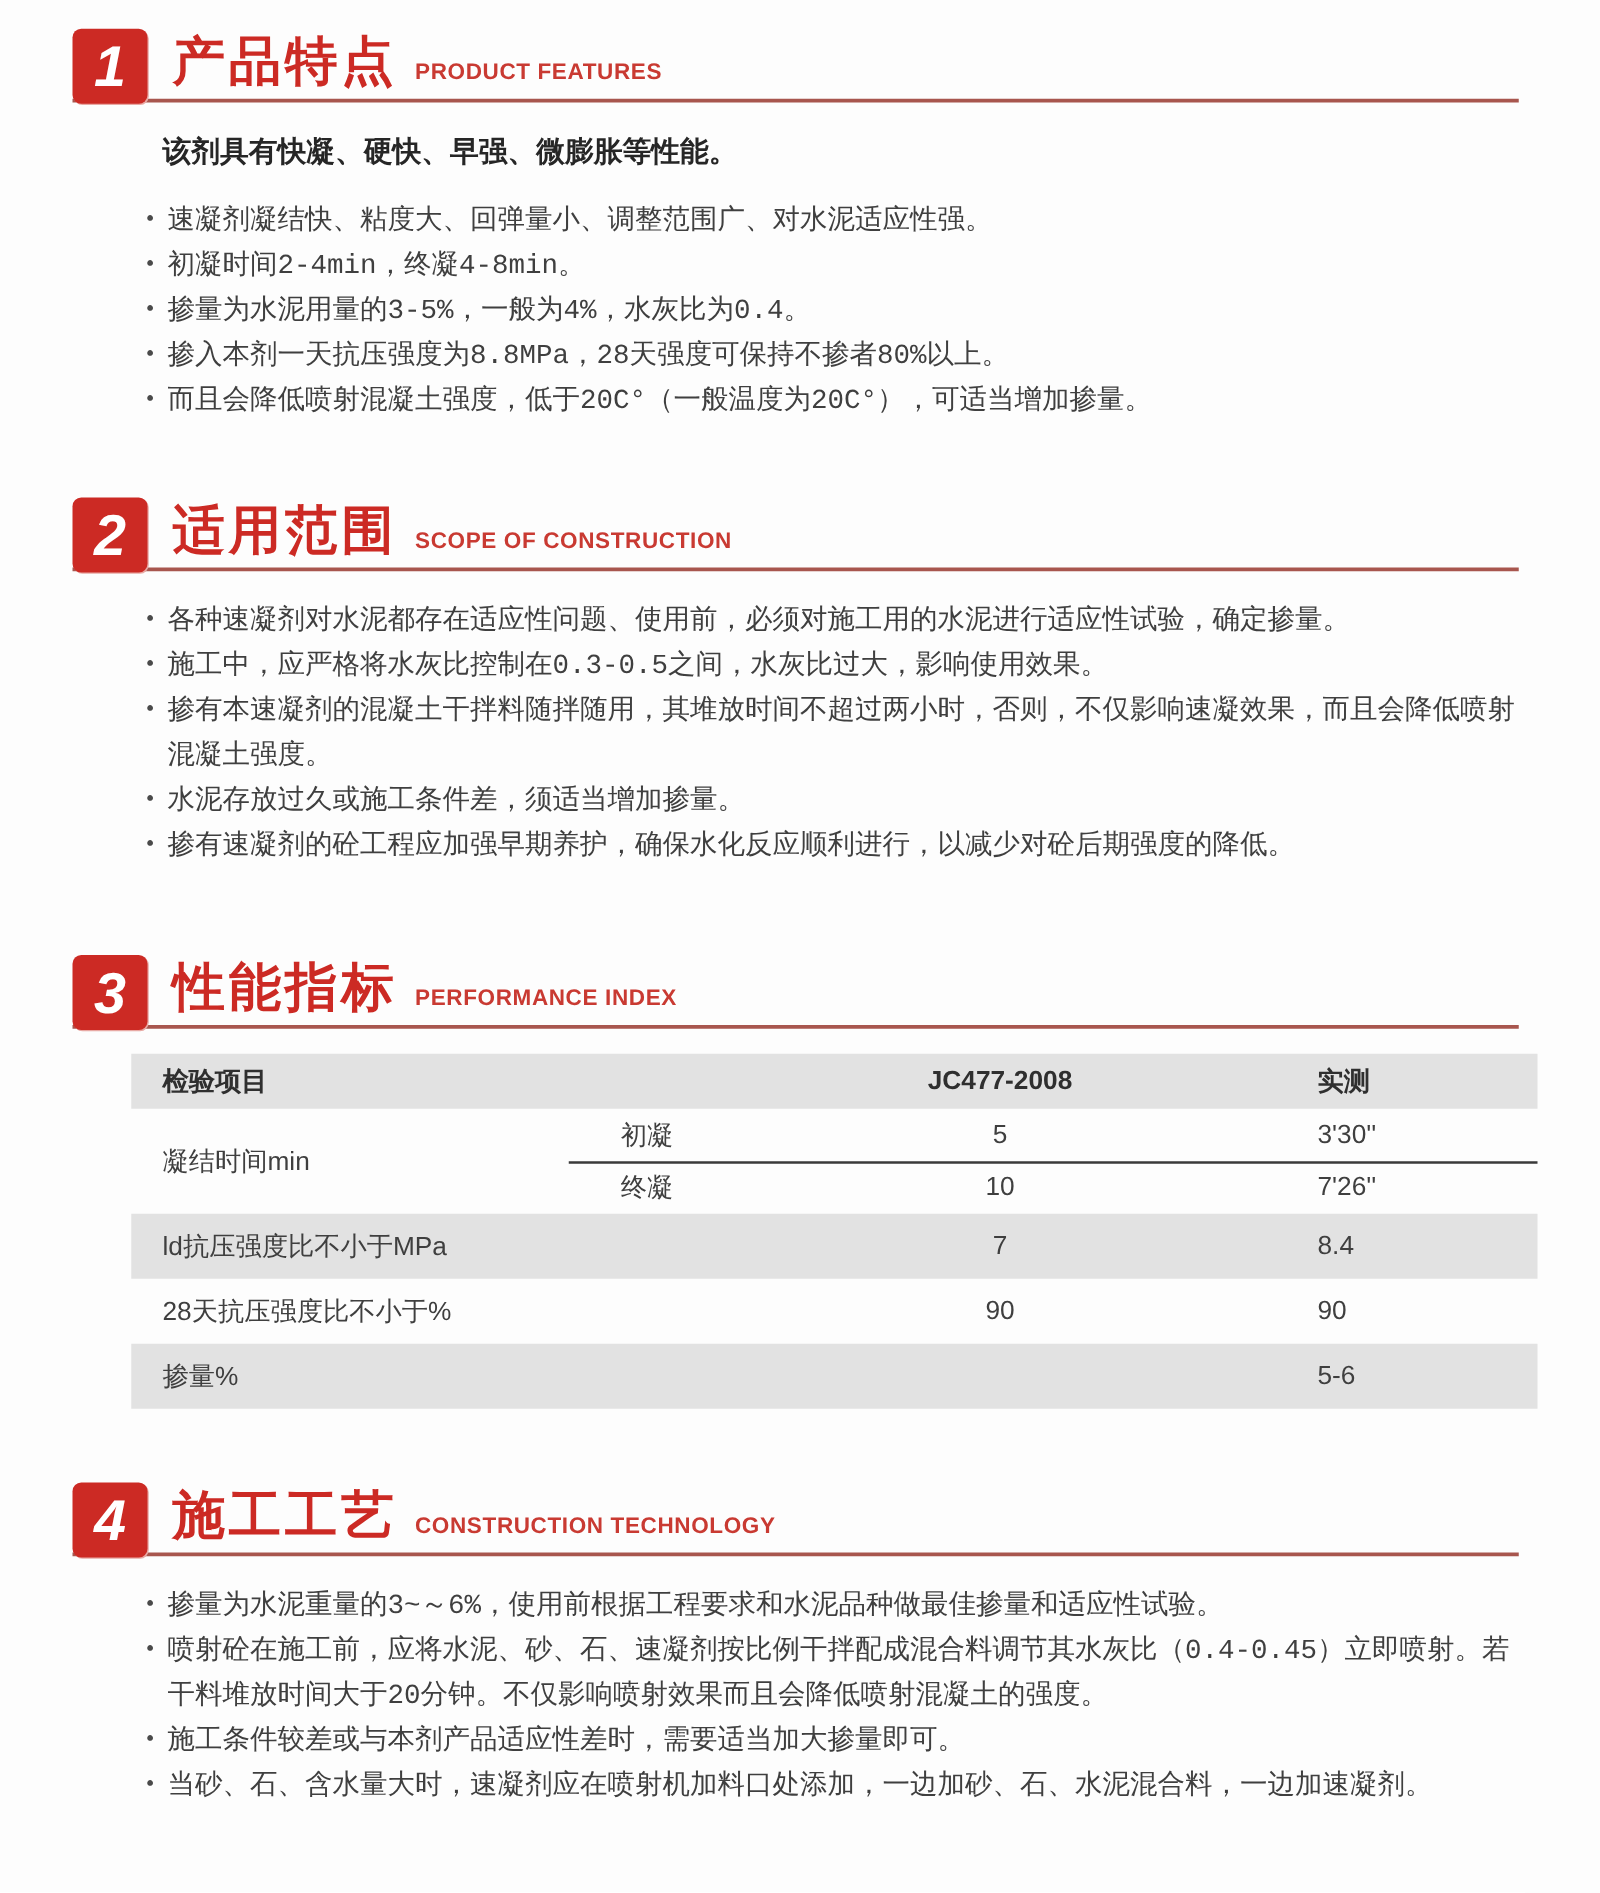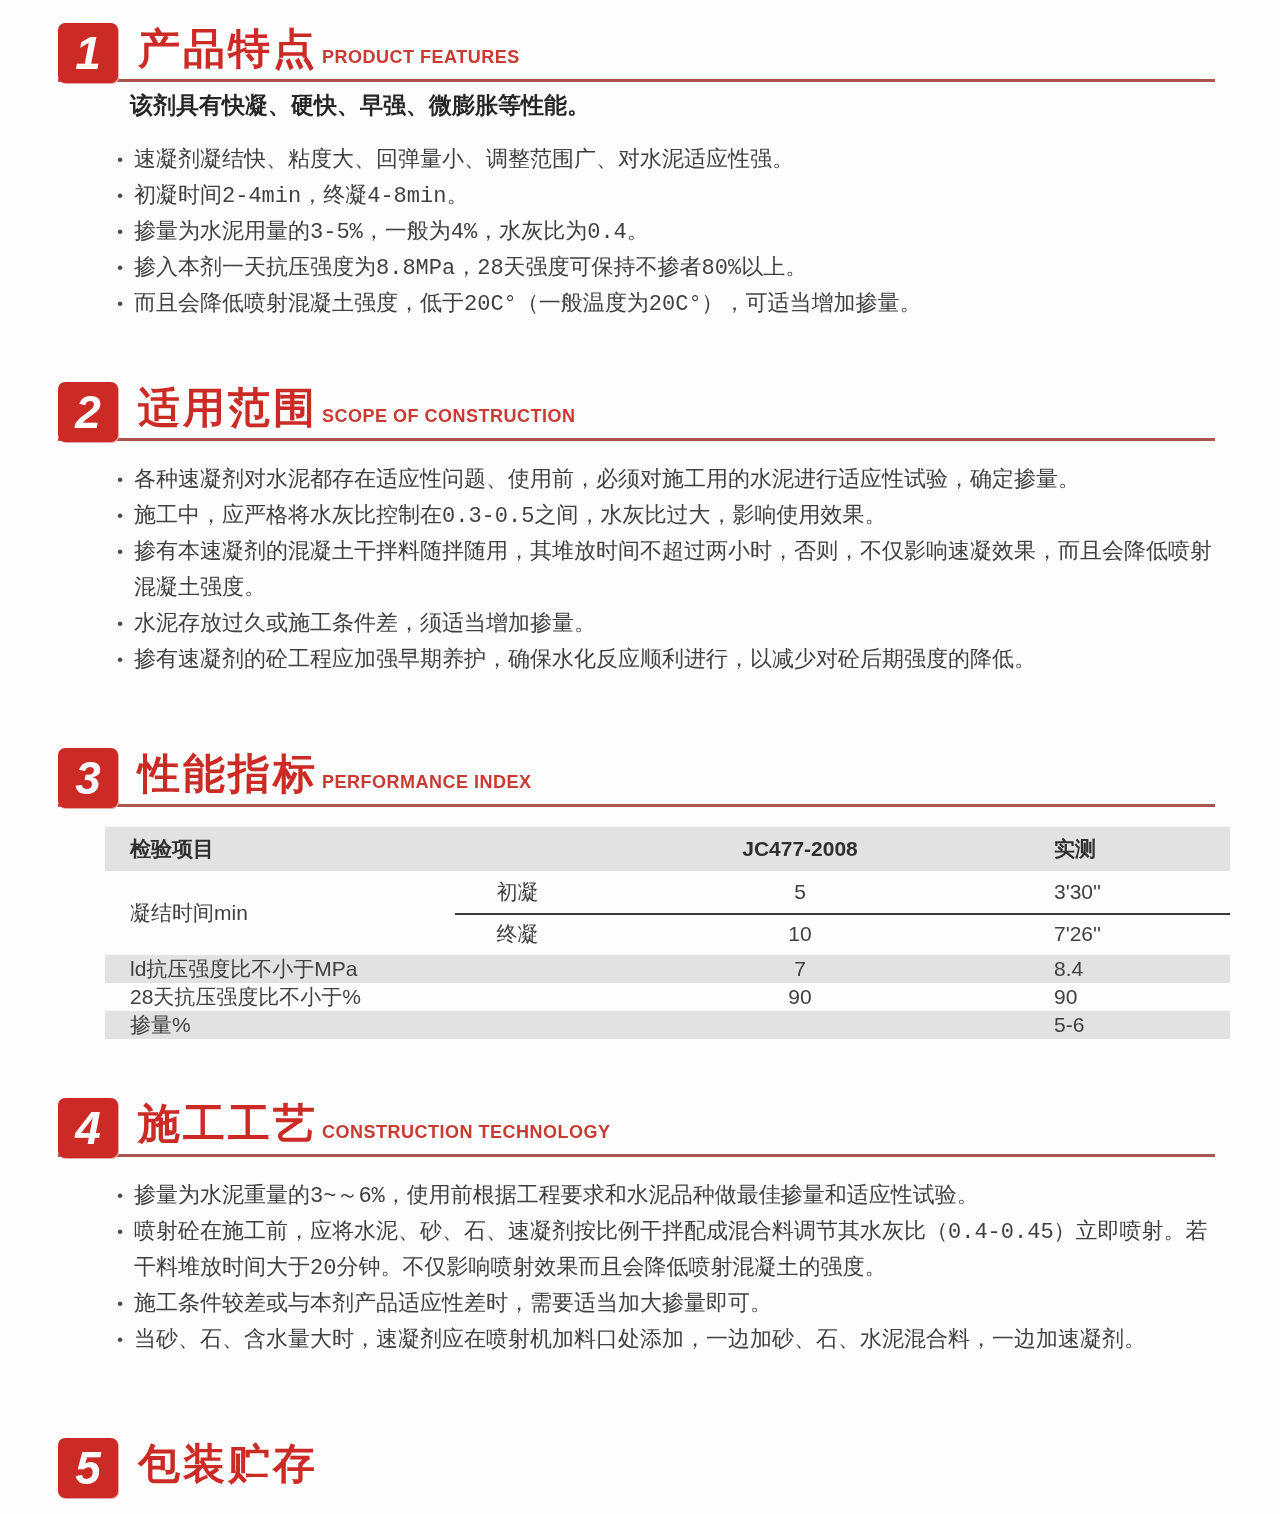"产品特点" .titles { gap: 4px -> 14px }
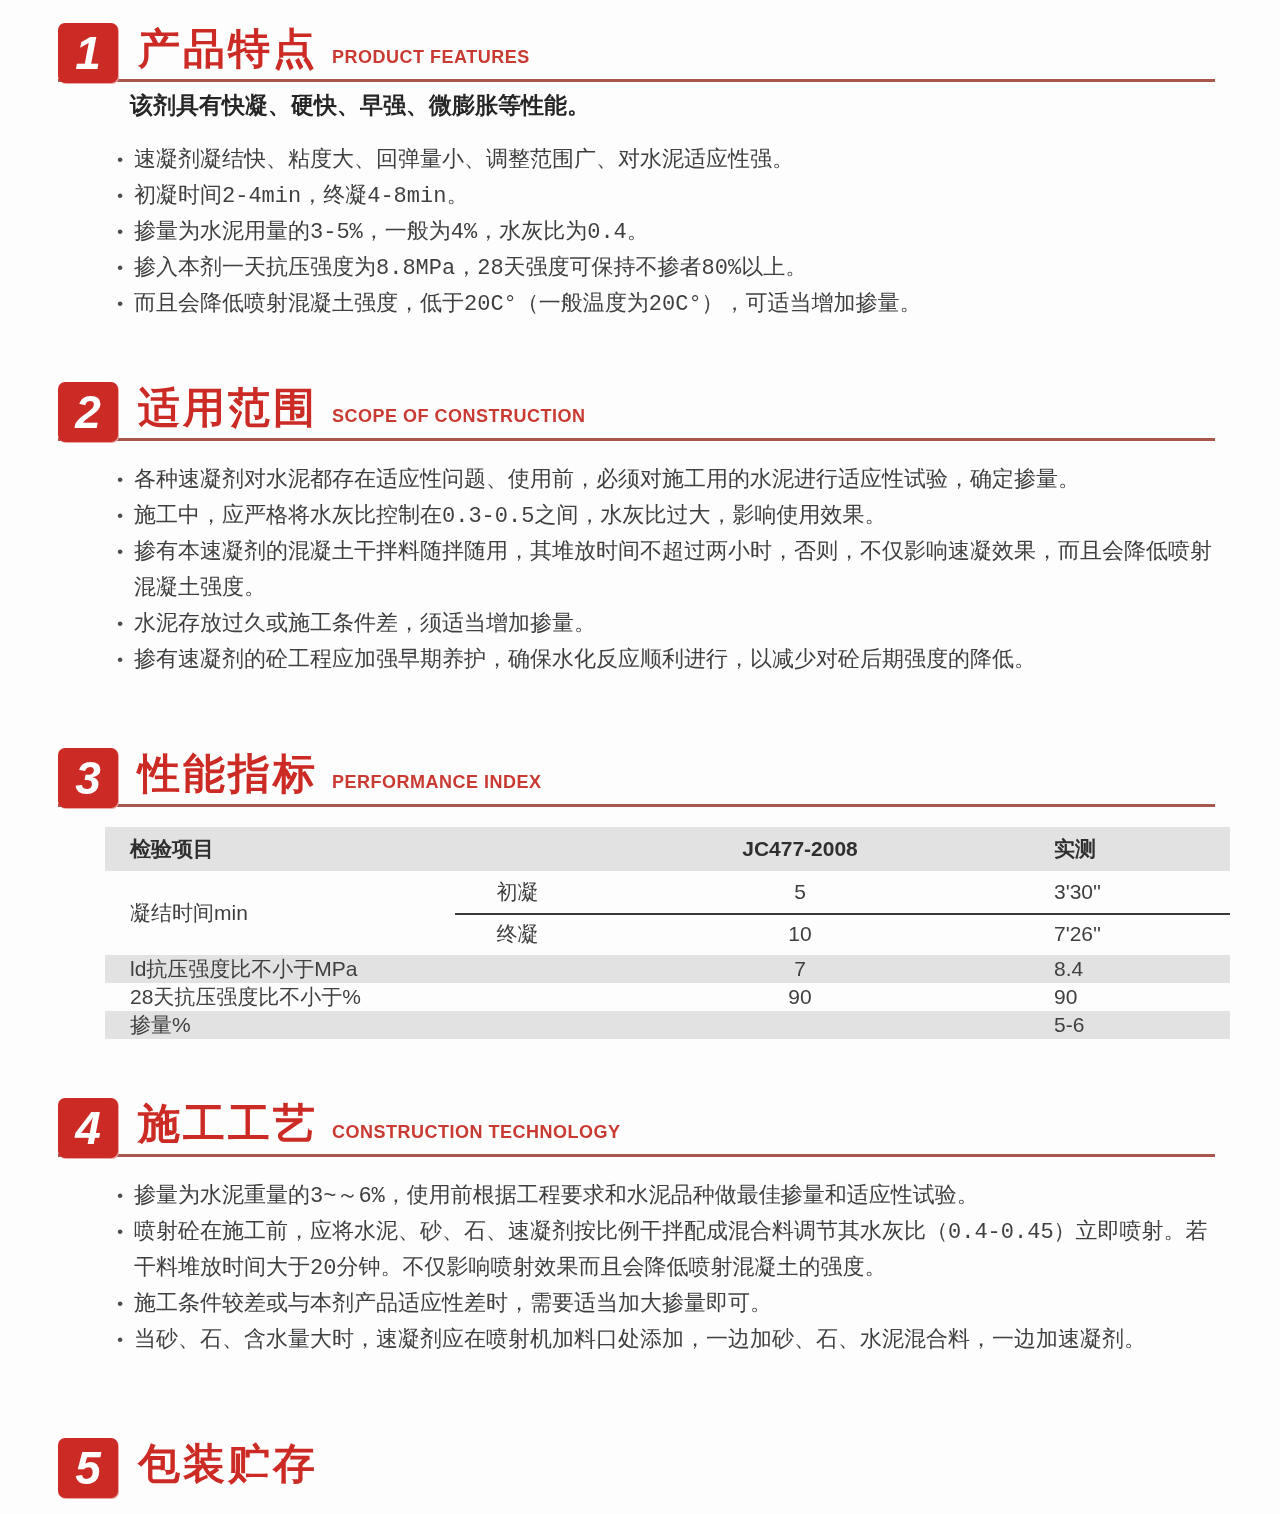"该剂具有快凝、硬快、早强、微膨胀等性能。" .intro { margin: 8px 65px 2px 130px -> 24px 65px 2px 130px }
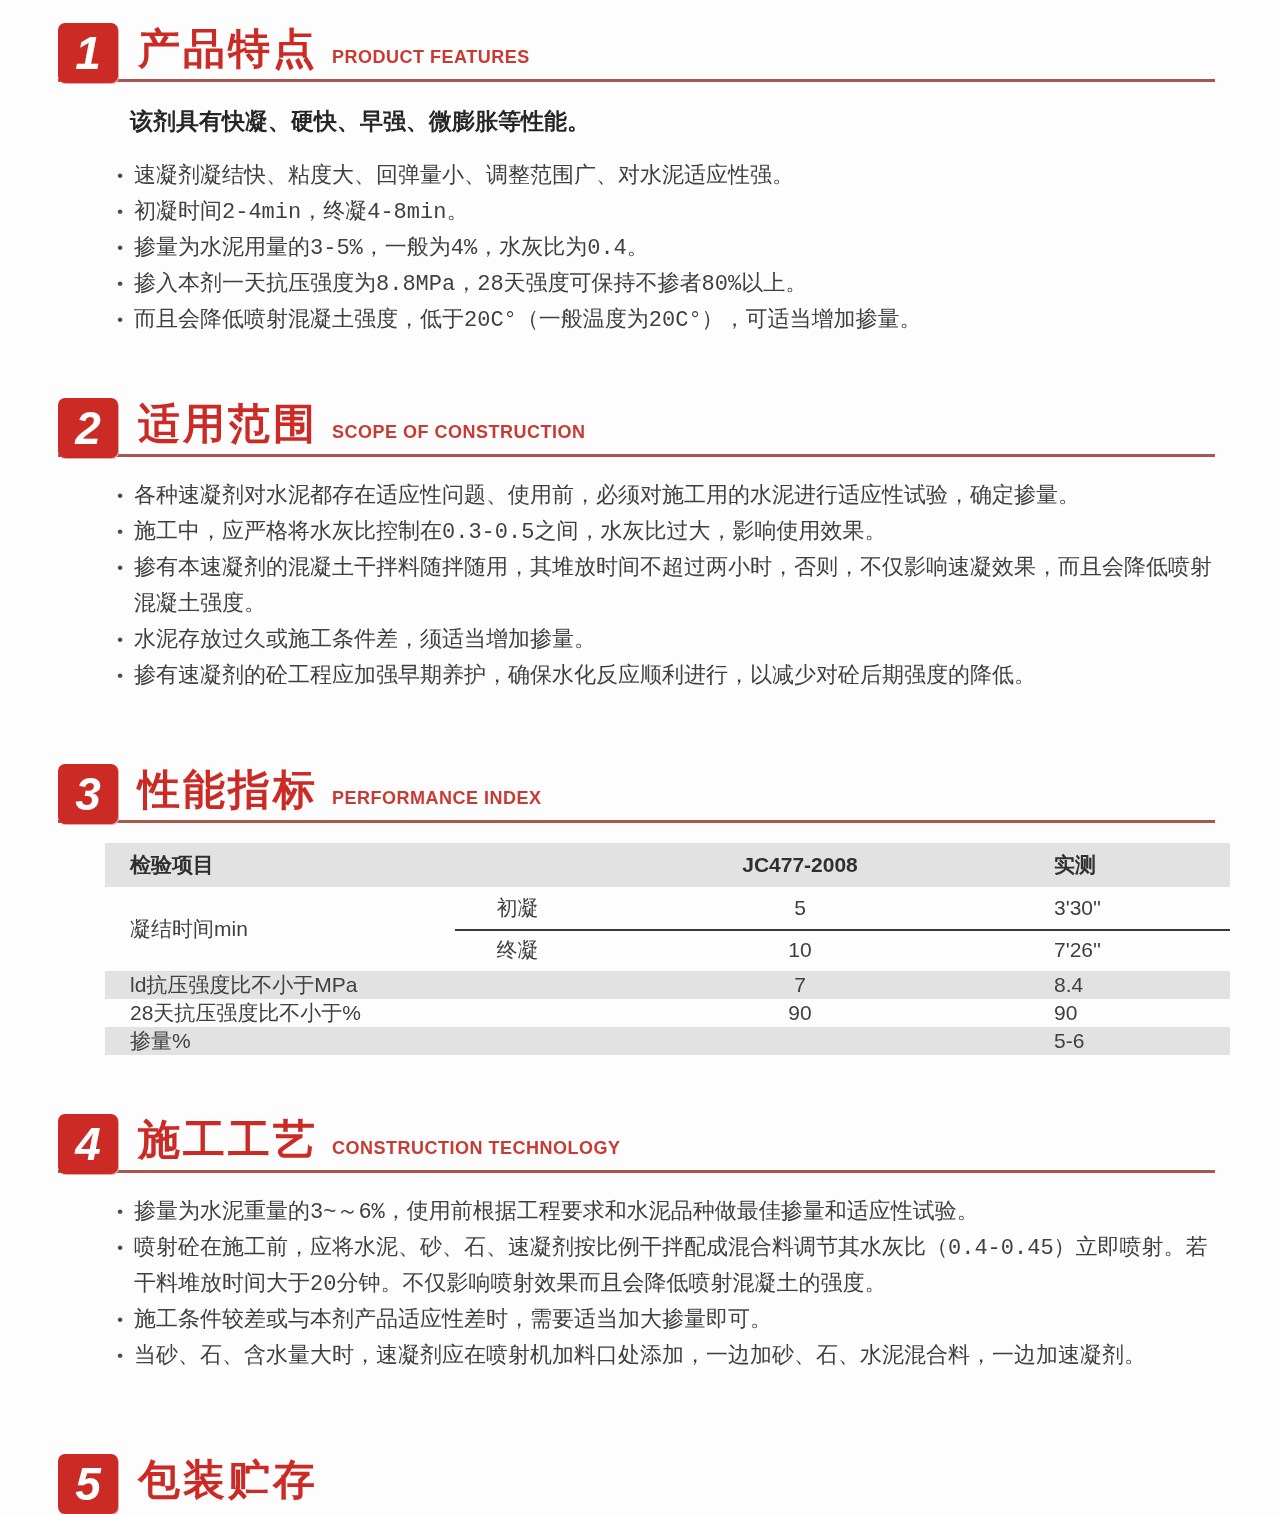"ld抗压强度比不小于MPa" .t-row { height: 28px -> 52px }
